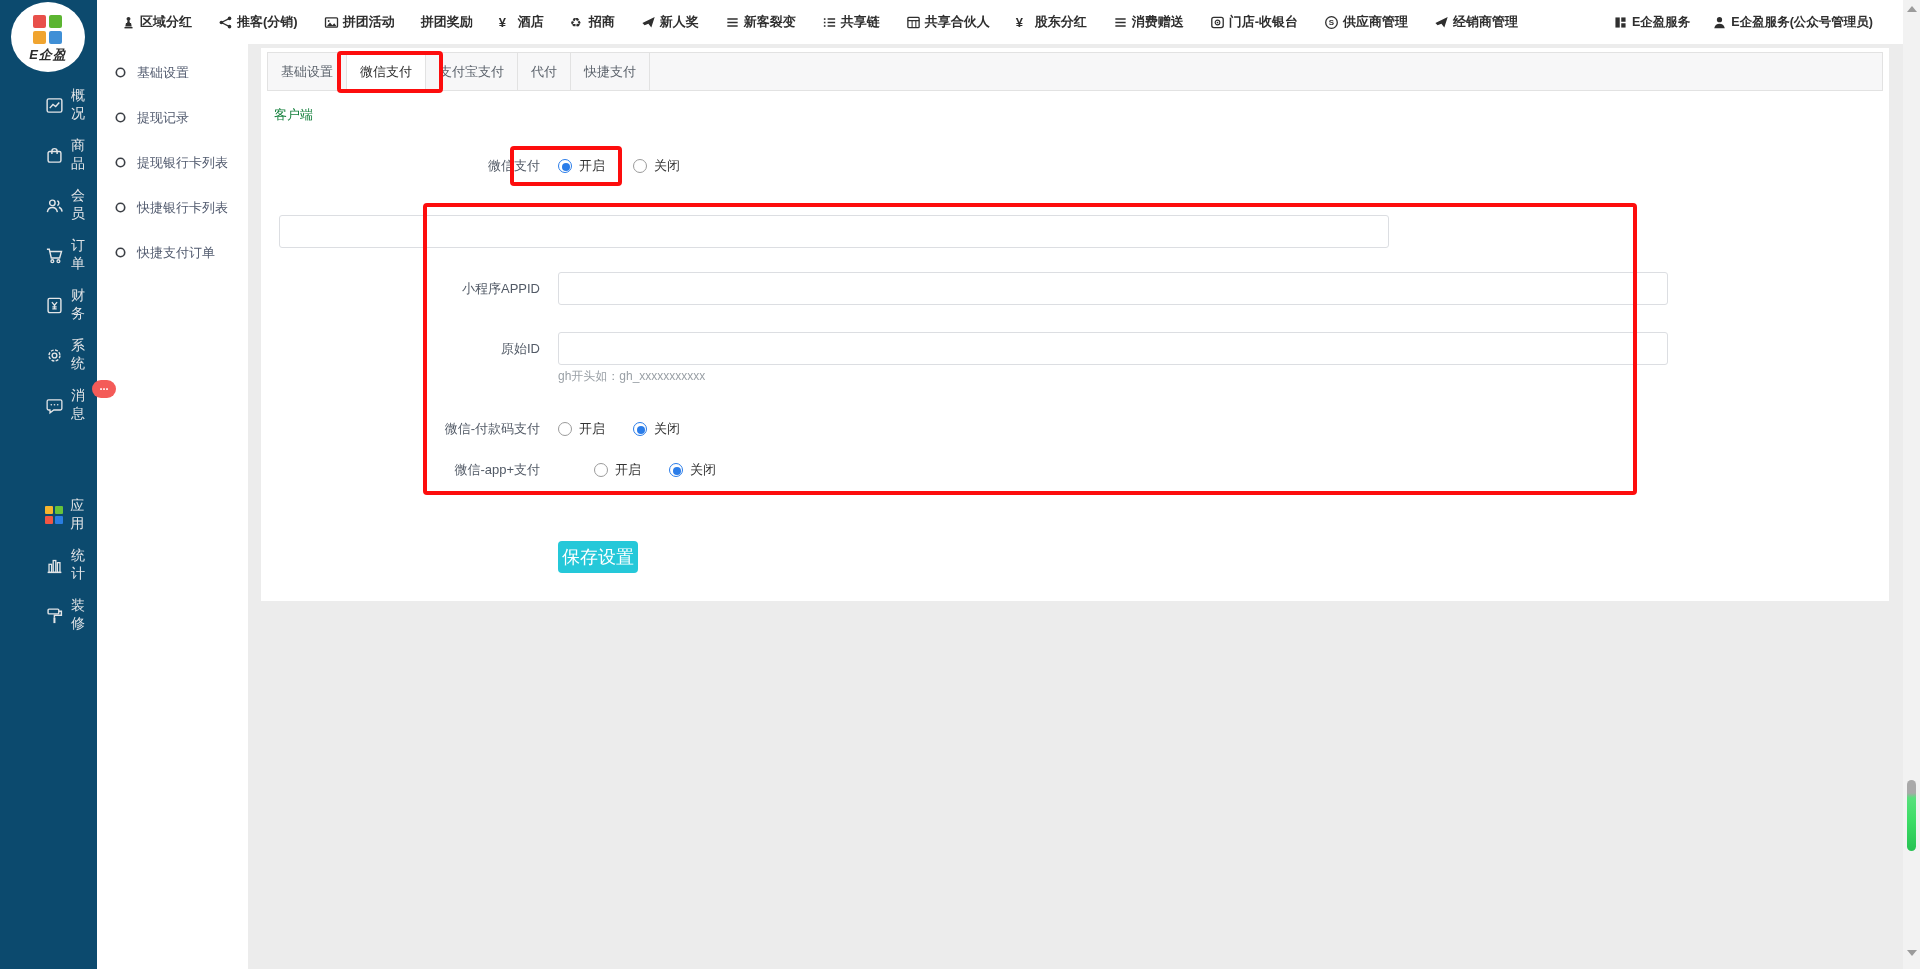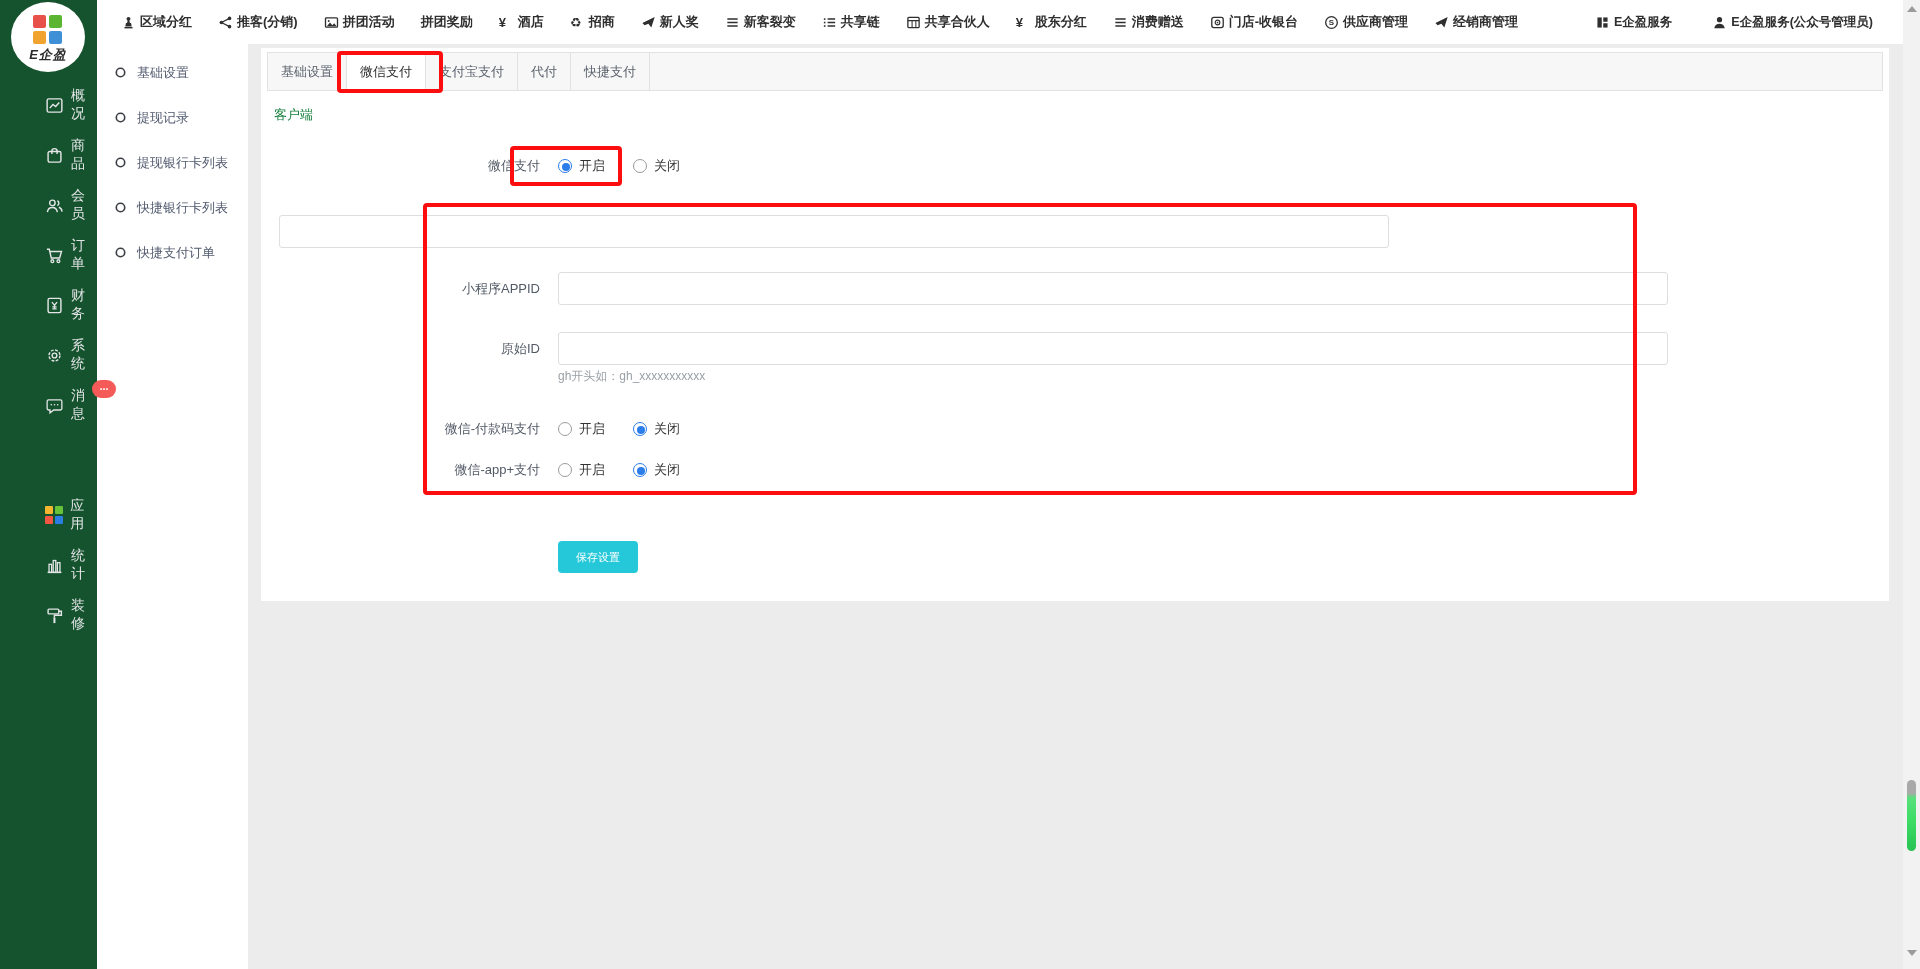"E企盈服务" .tb-right { gap: 40px -> 22px }
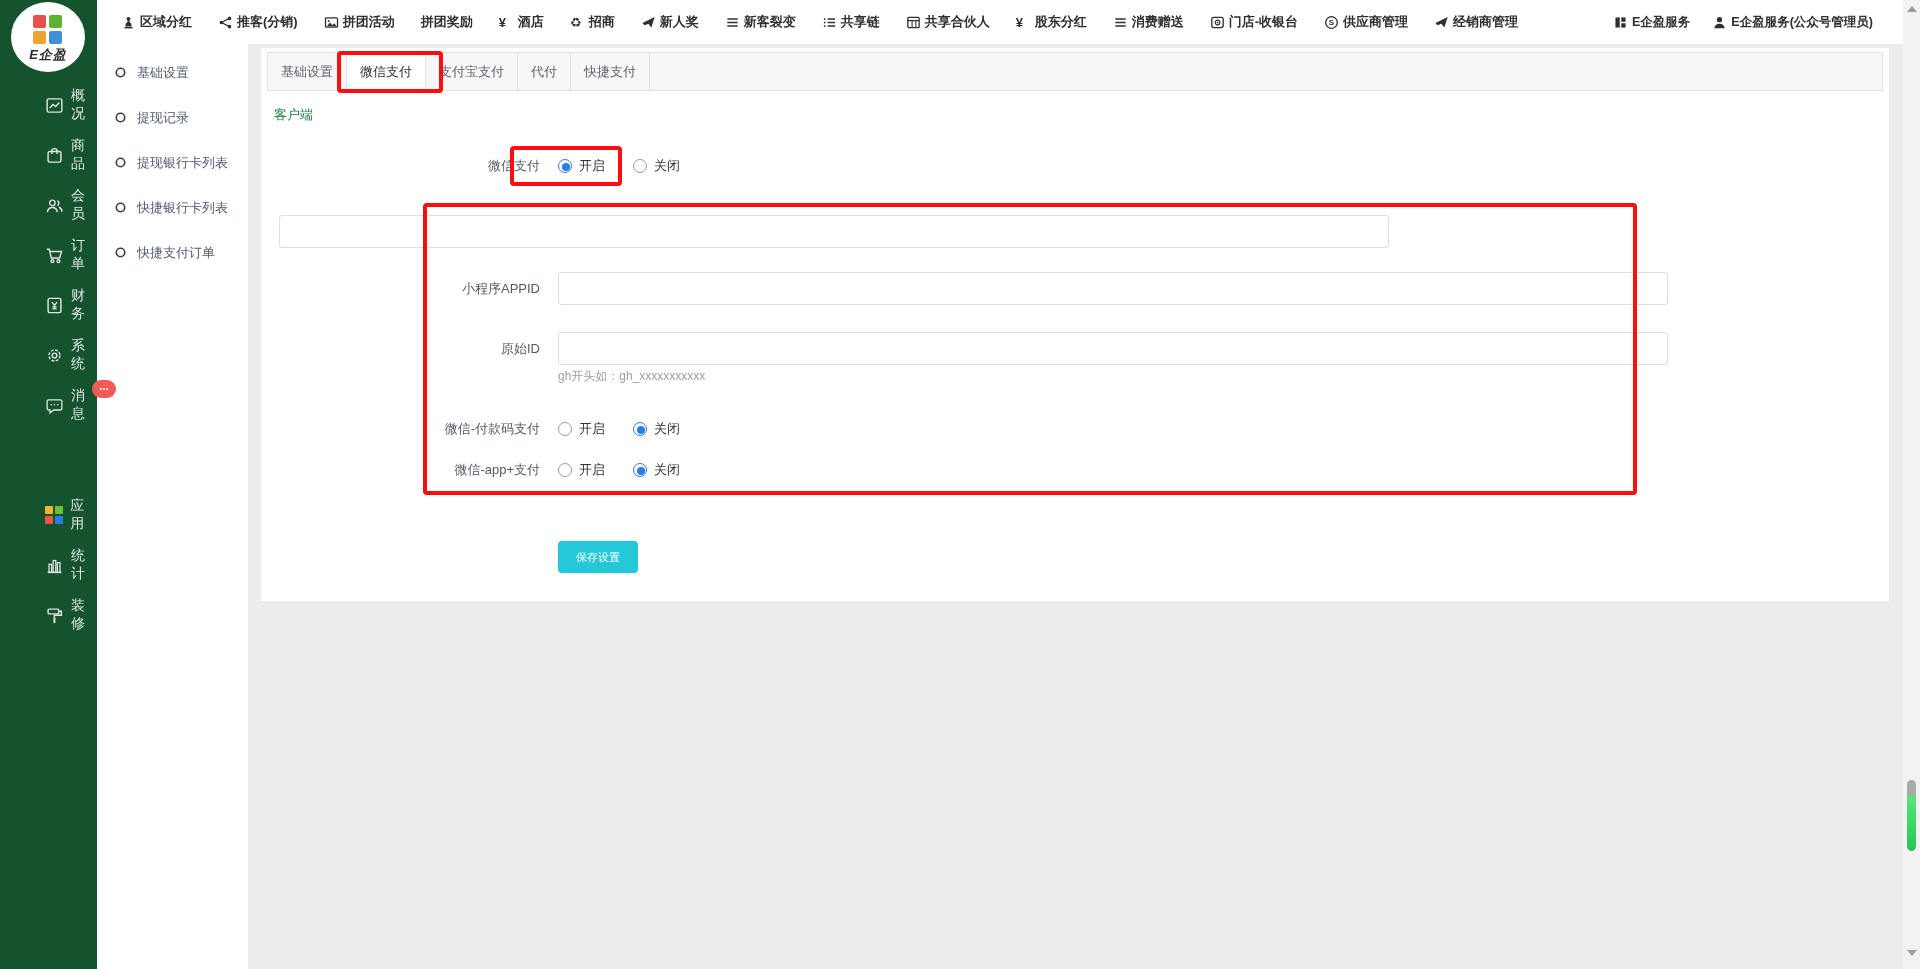"E企盈" .sidebar { background: #14532d -> #0c4a6e }
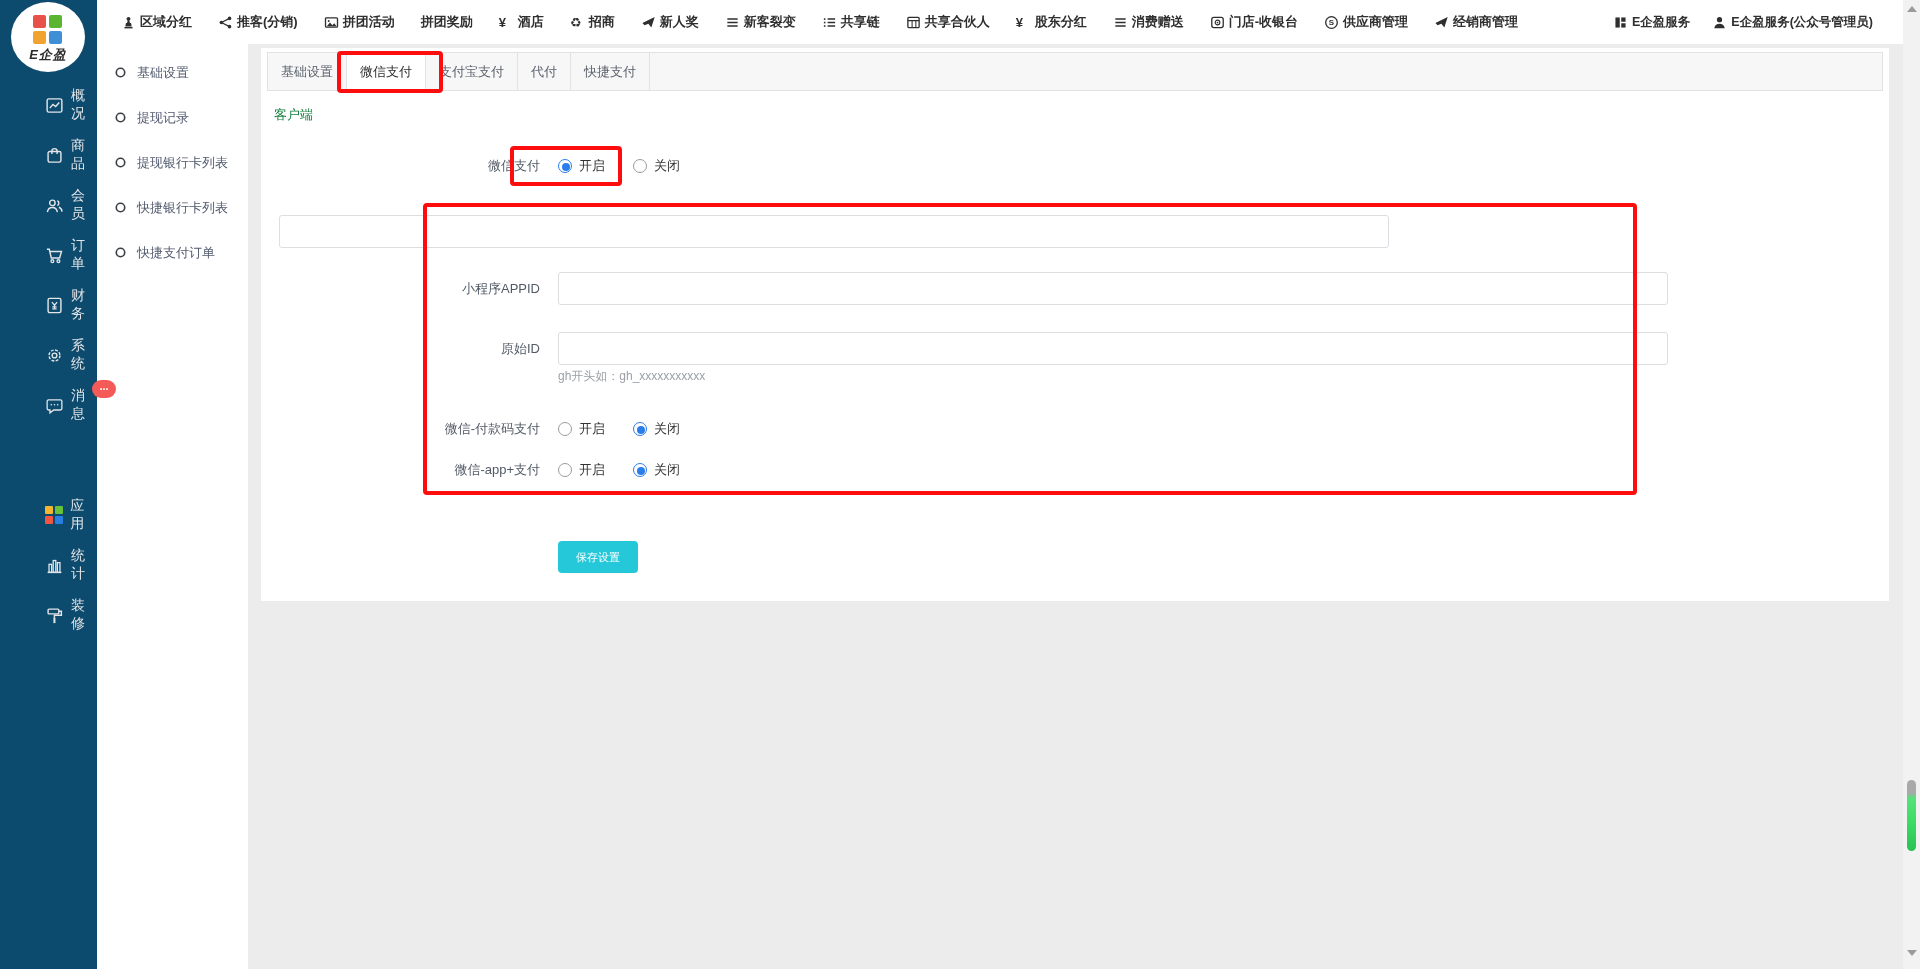"微信-app+支付" .fr6 { gap: none -> 36px }
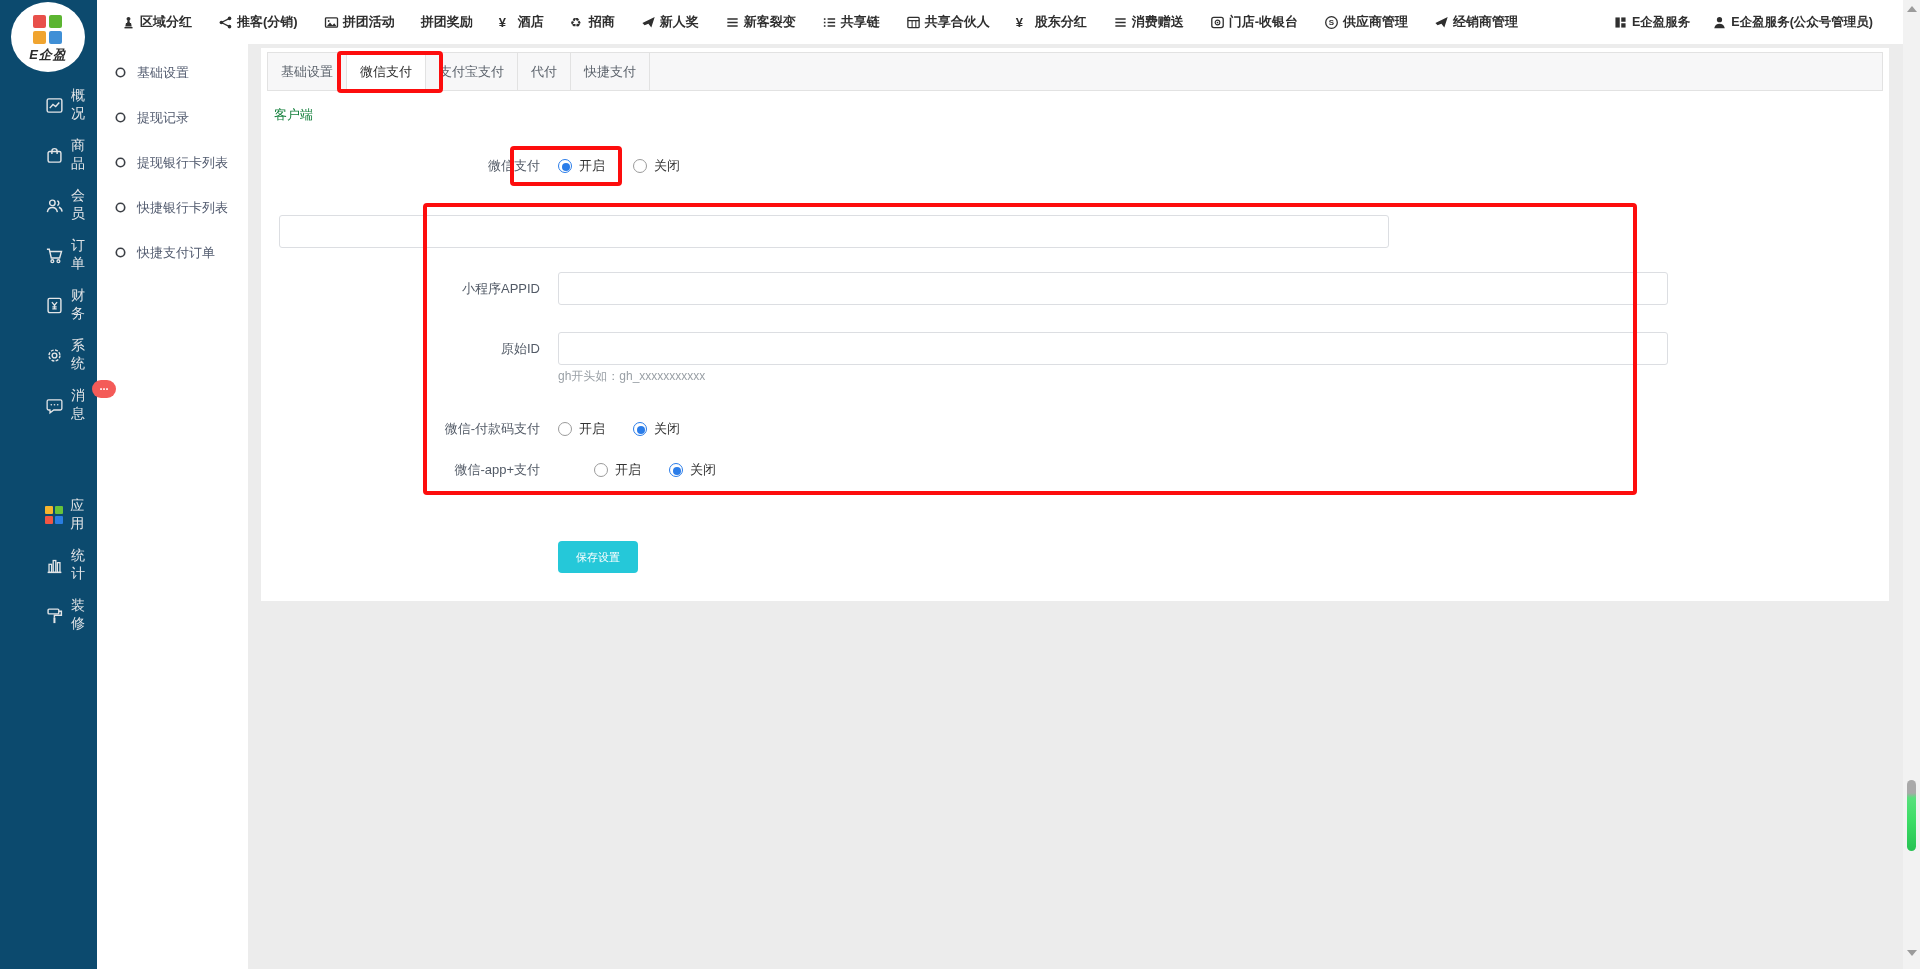"保存设置" .save-btn { font-size: 11px -> 18px }
